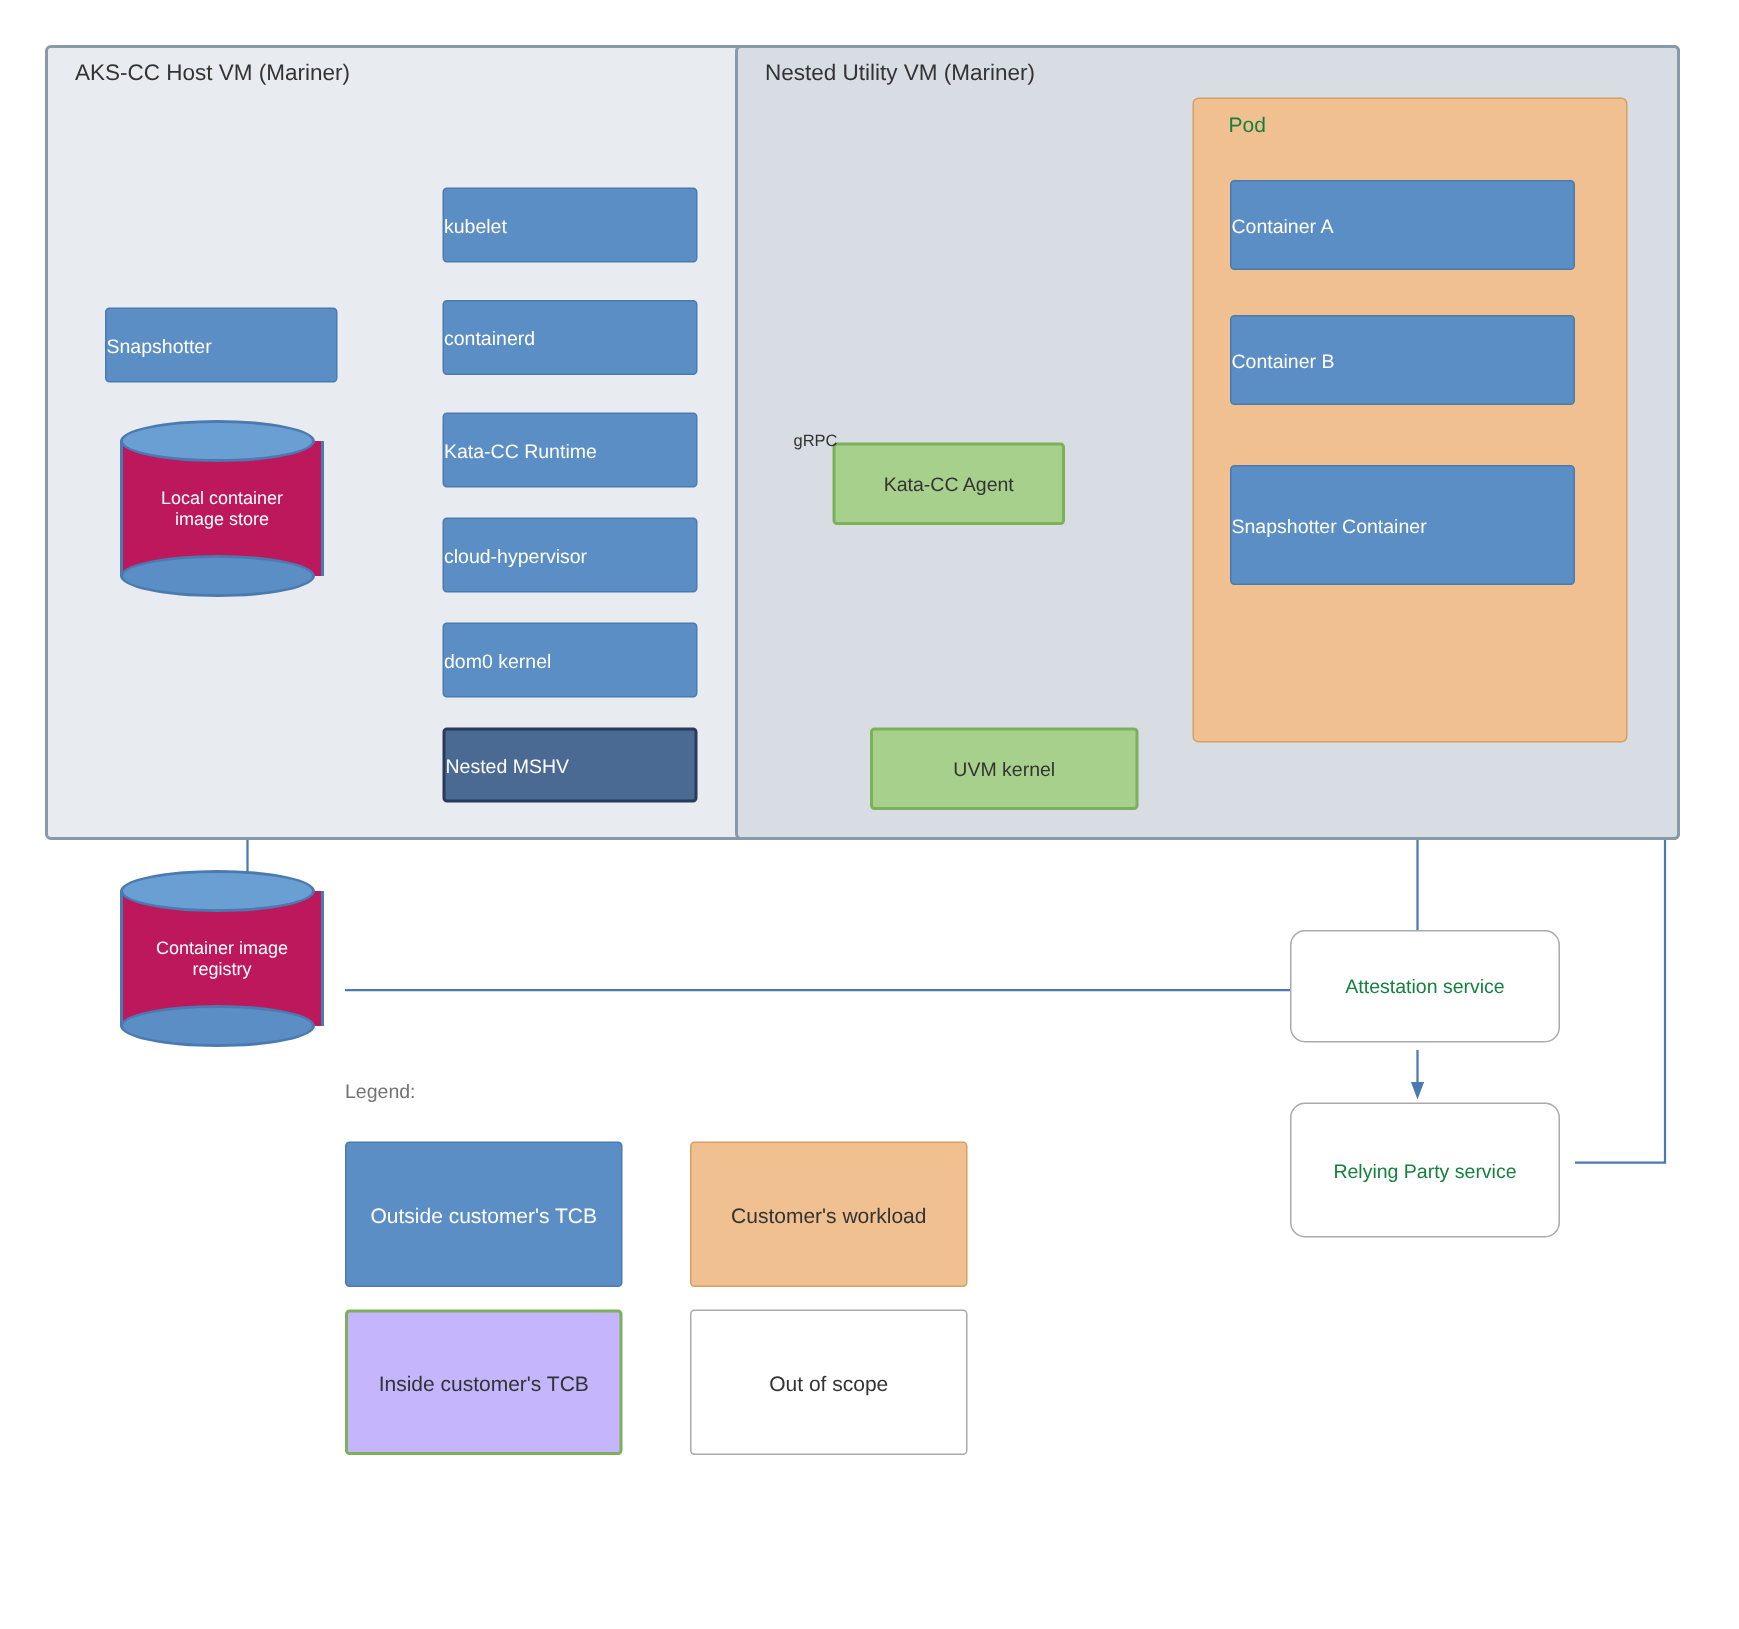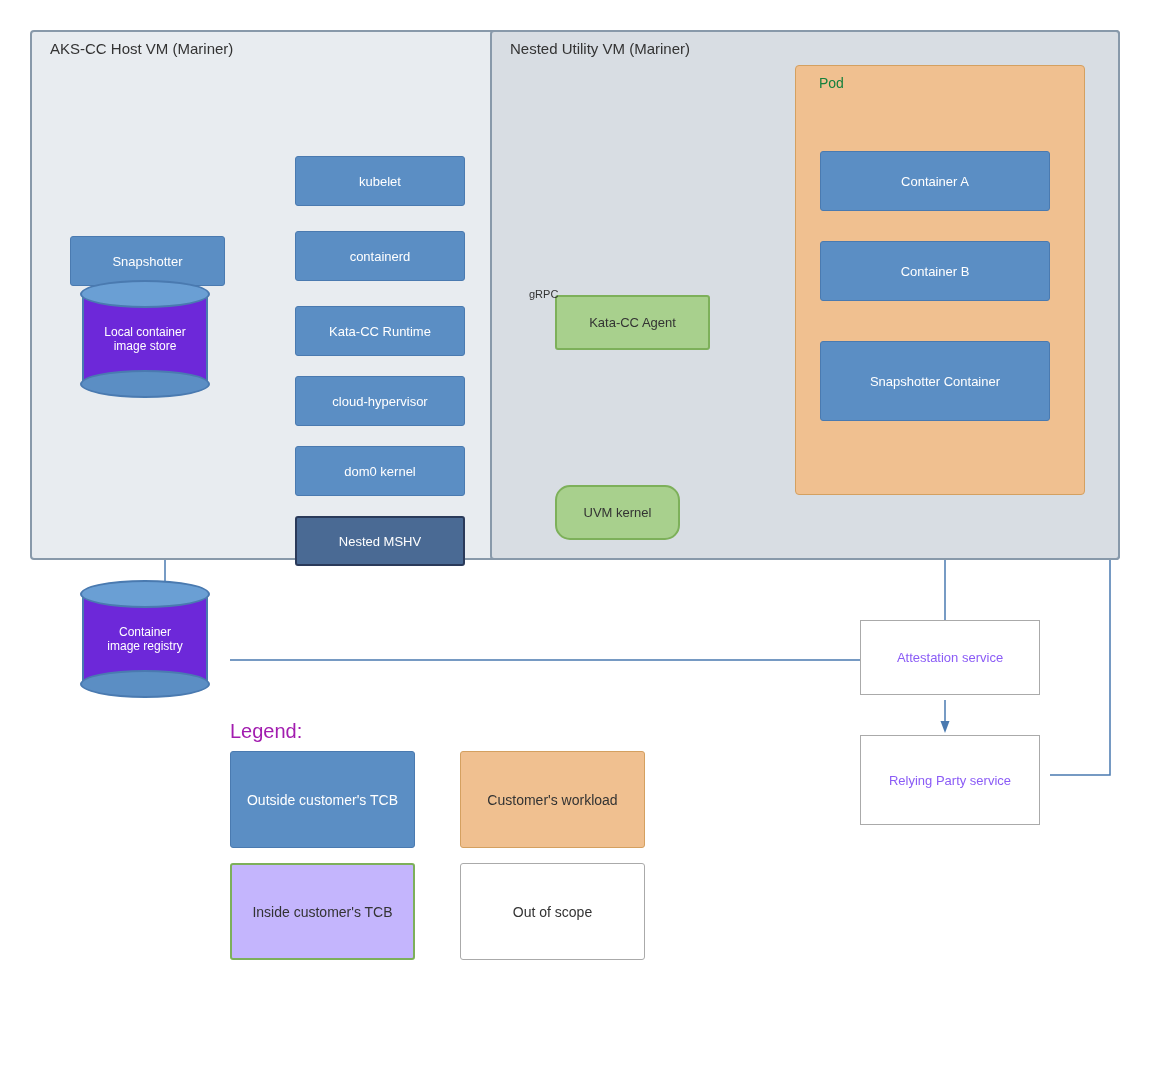"kubelet" .blue-box { justify-content: center -> none; margin-top: 31px -> none }
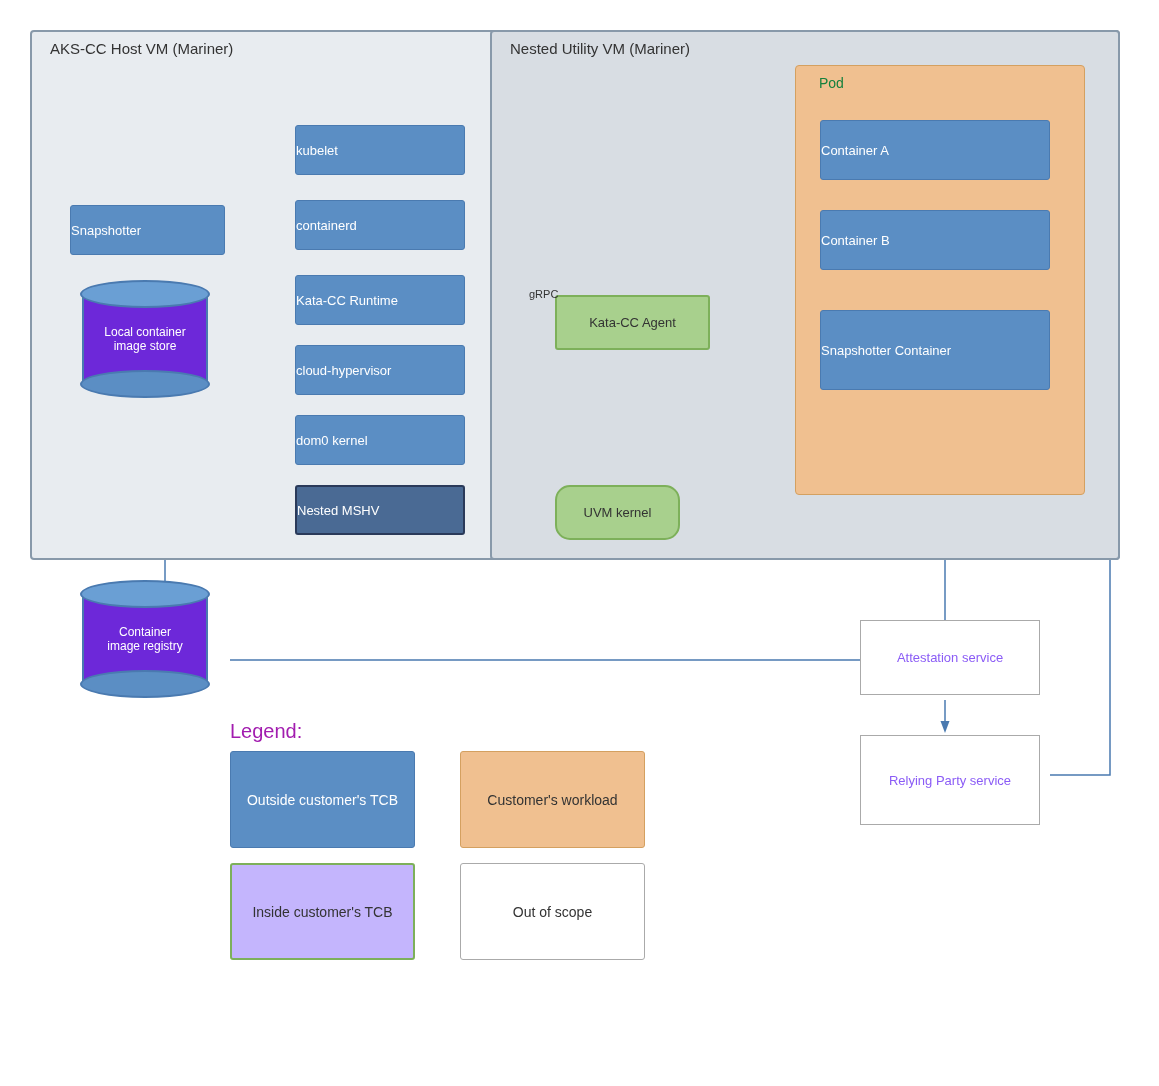"Local container image store" .cyl-rect { background: #6d28d9 -> #be185d; width: 126px -> 136px }
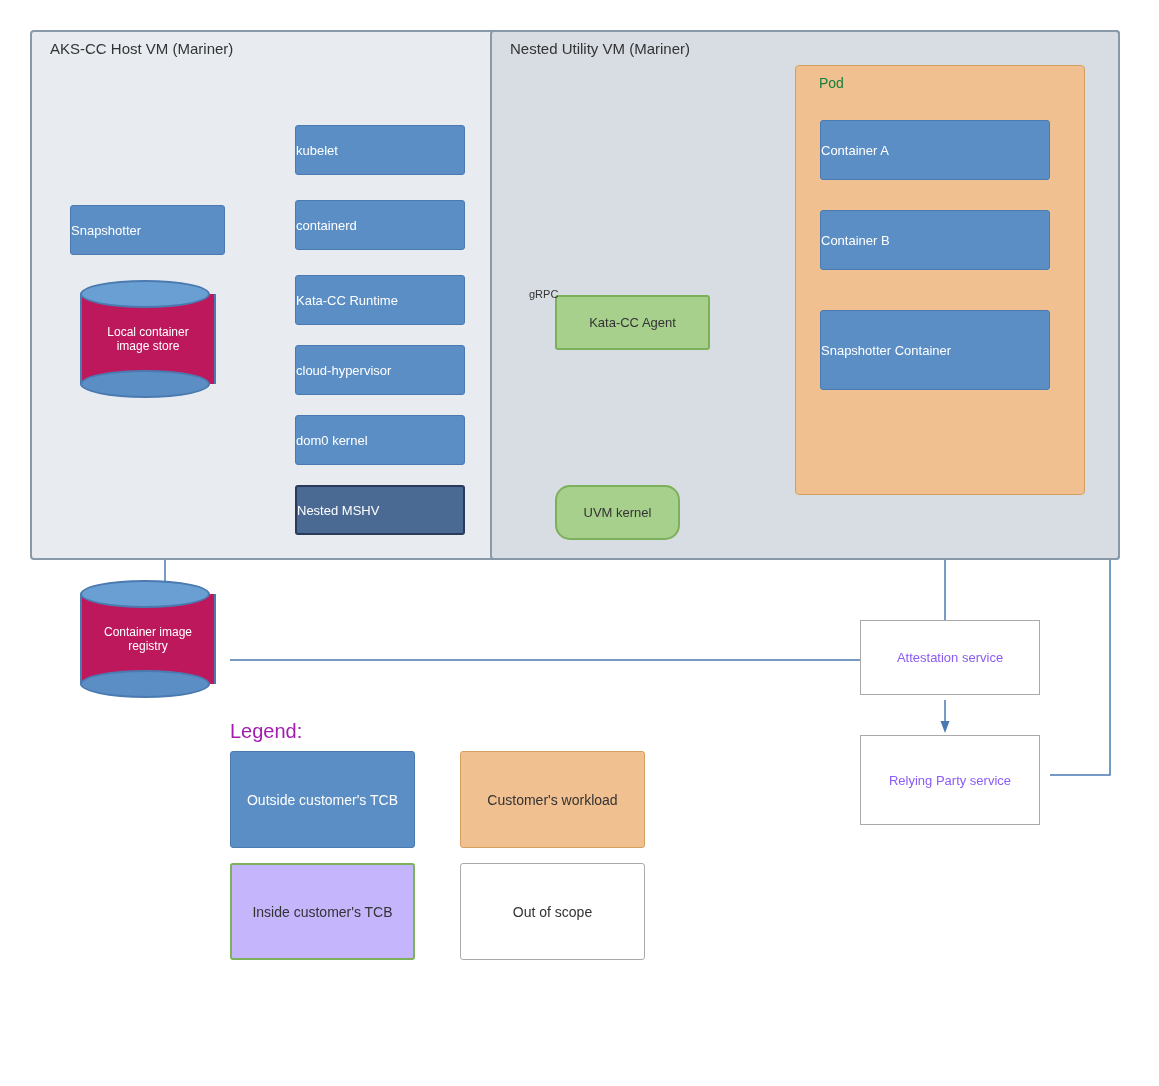"UVM kernel" div.green-box { border-radius: 15px -> none; left: 555px -> 580px; width: 125px -> 179px }
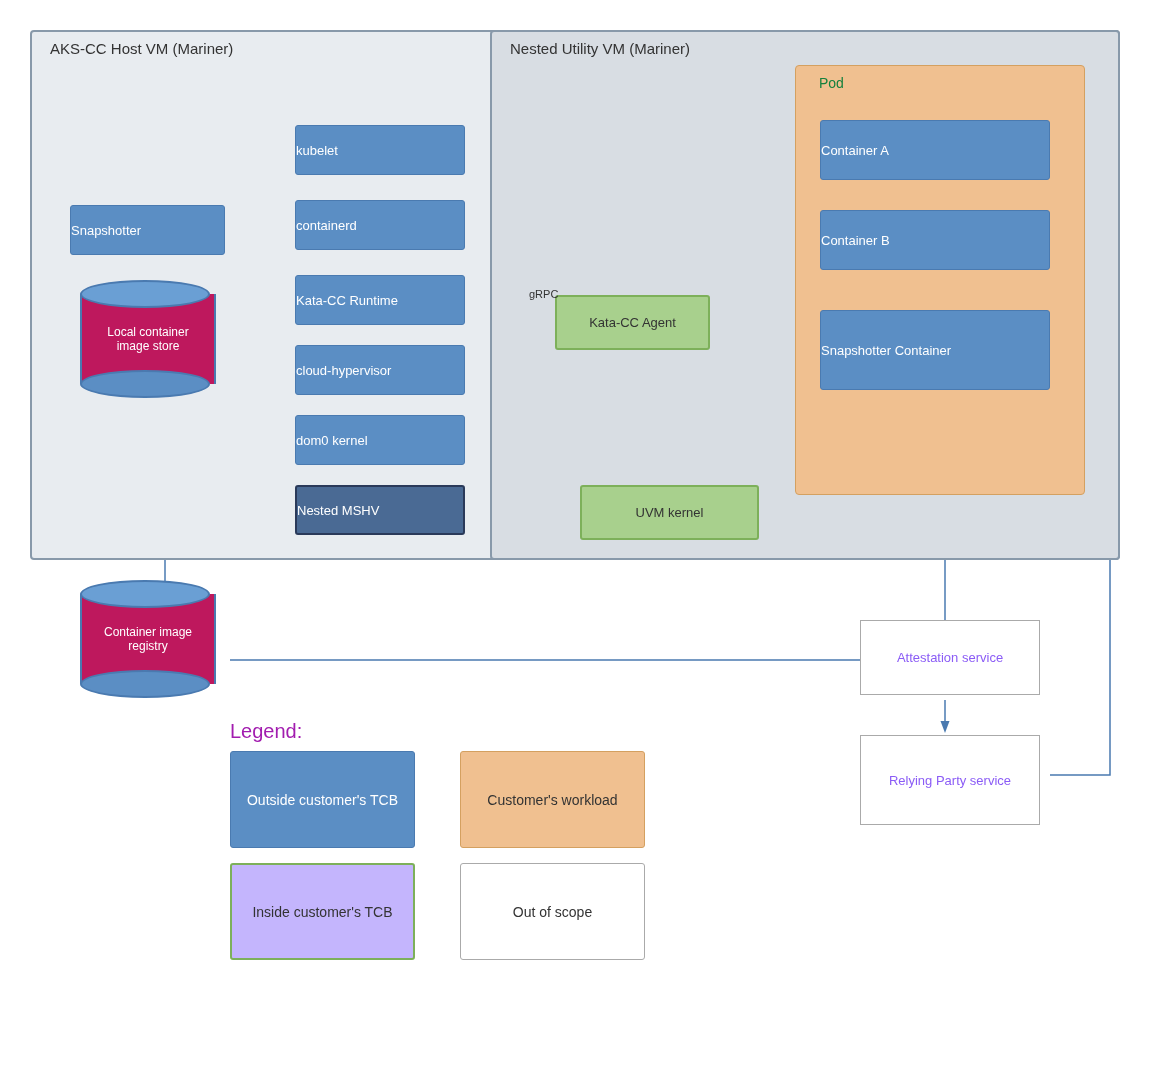"Attestation service" .white-box { border-radius: 0 -> 10px; color: #8b5cf6 -> #15803d }
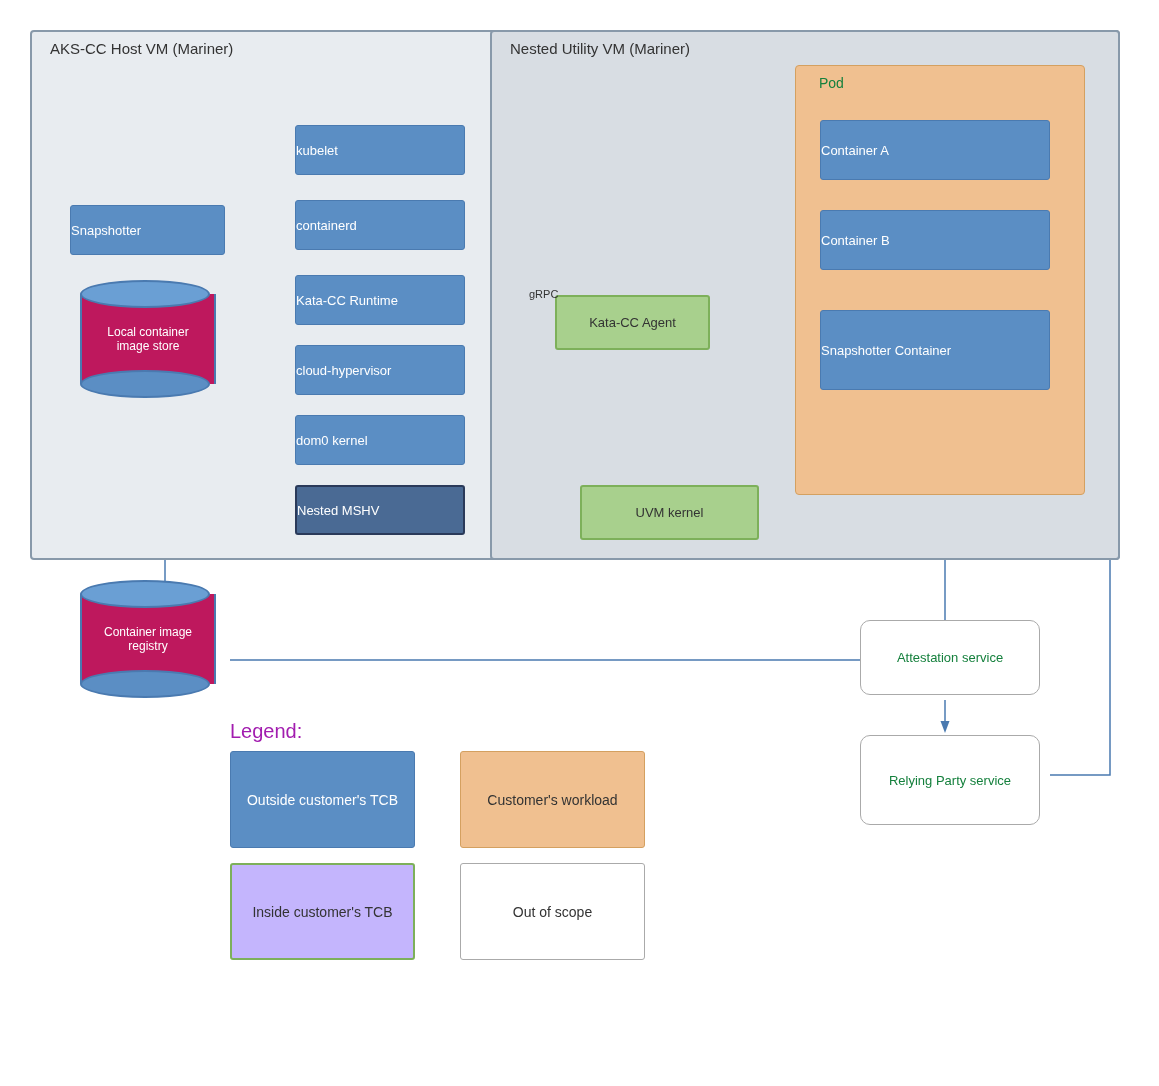"Legend:" .legend-label { color: #a21caf -> #737373; font-size: 20px -> 13px; margin-bottom: 8px -> 26px }
